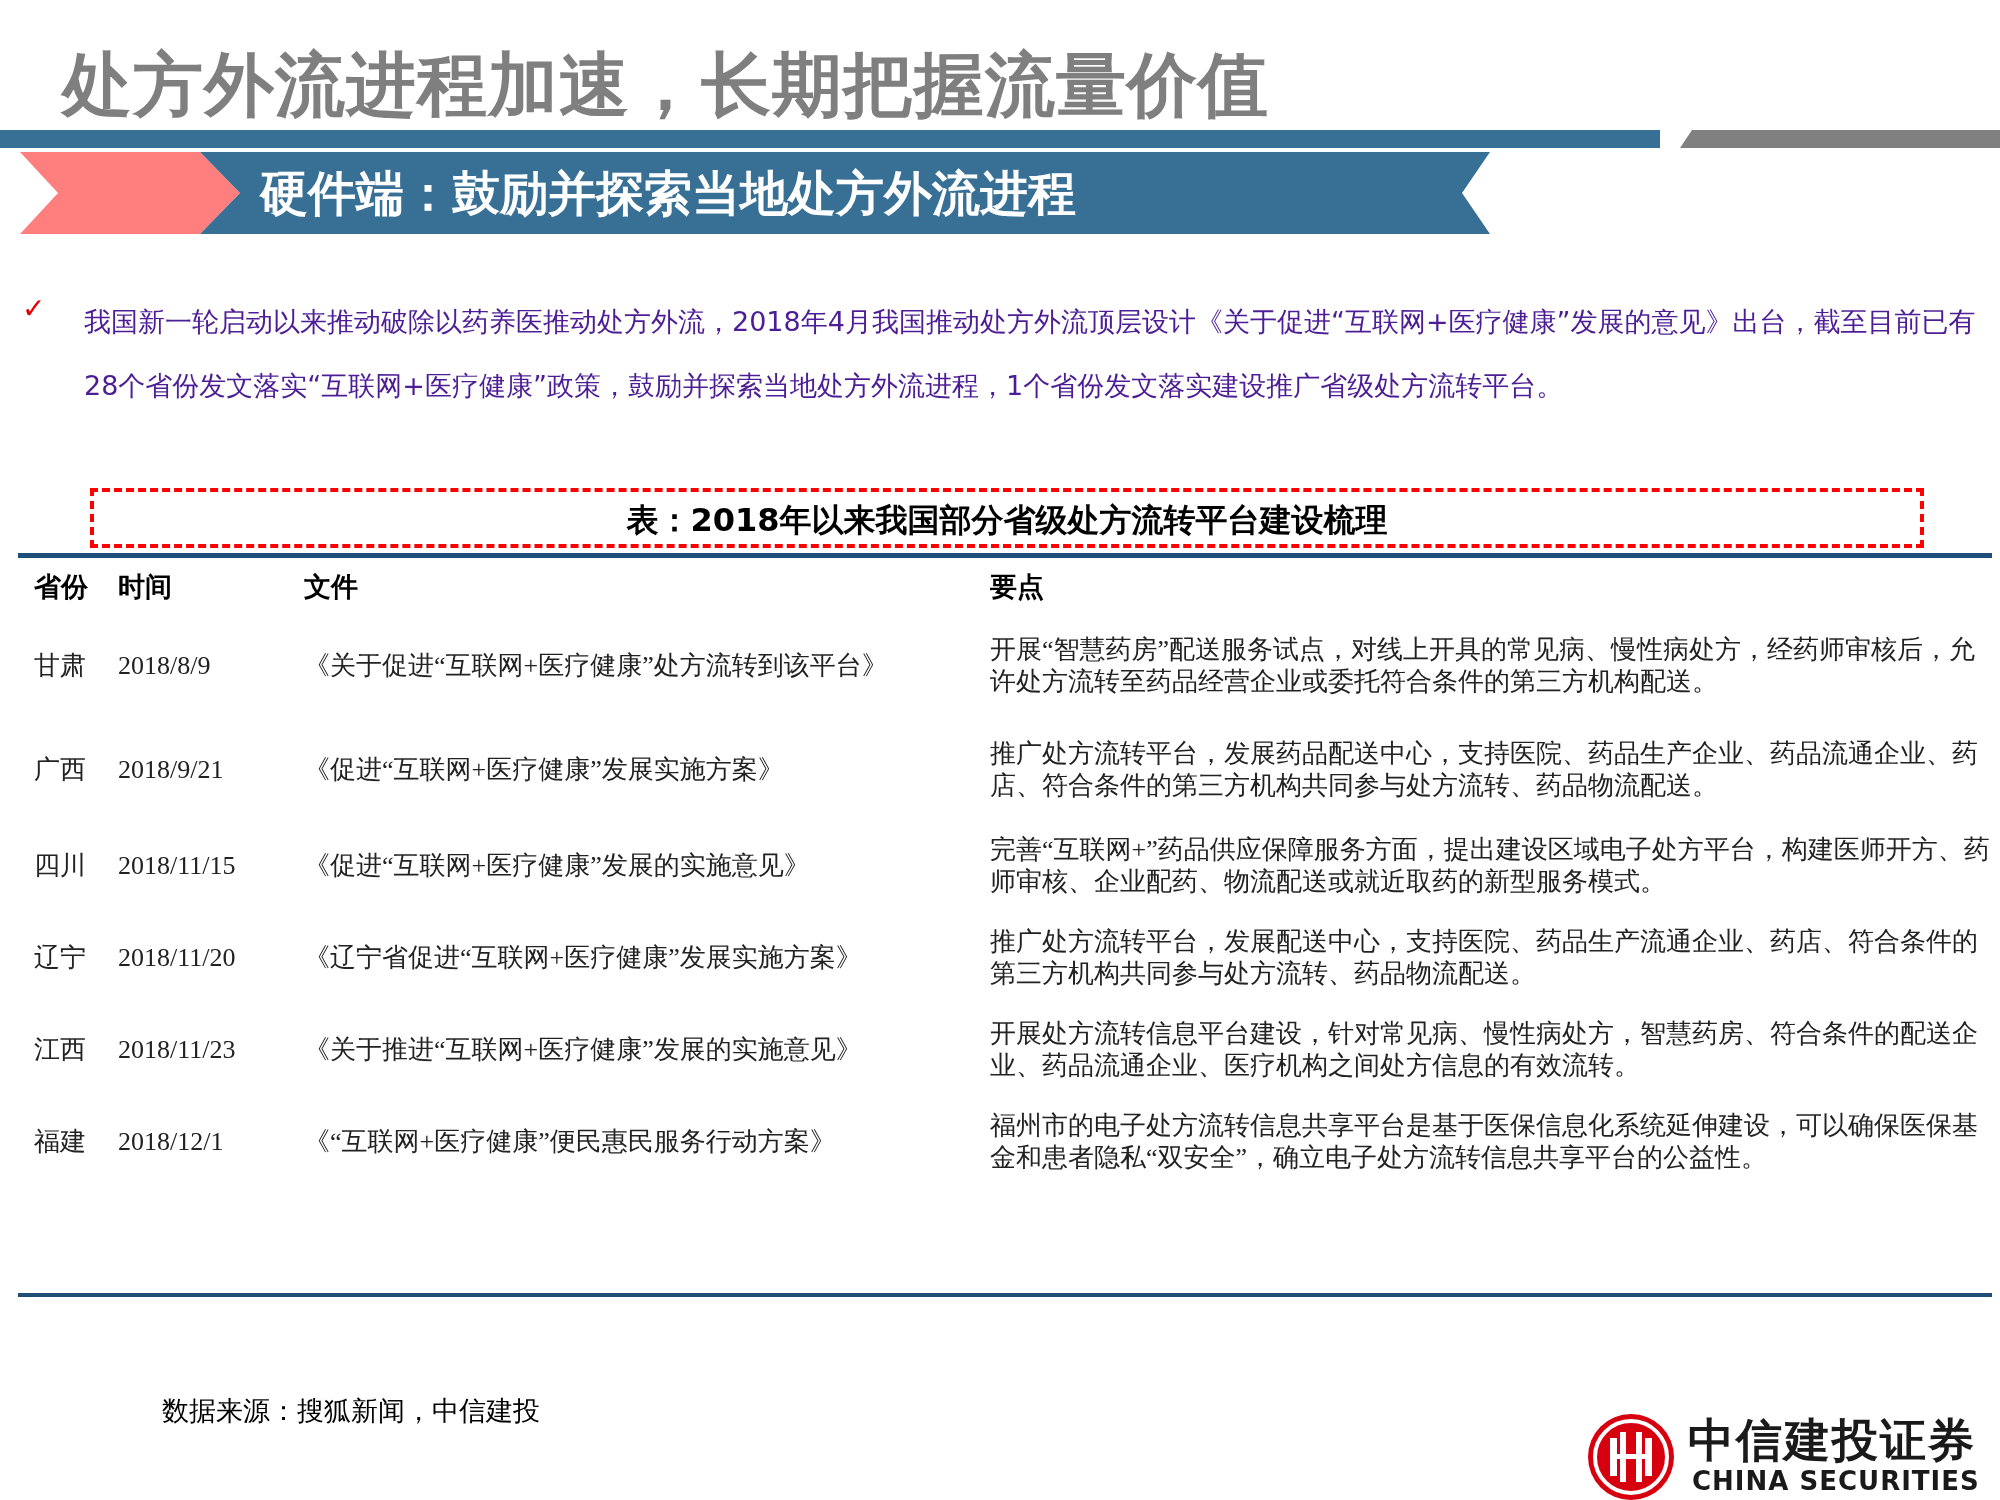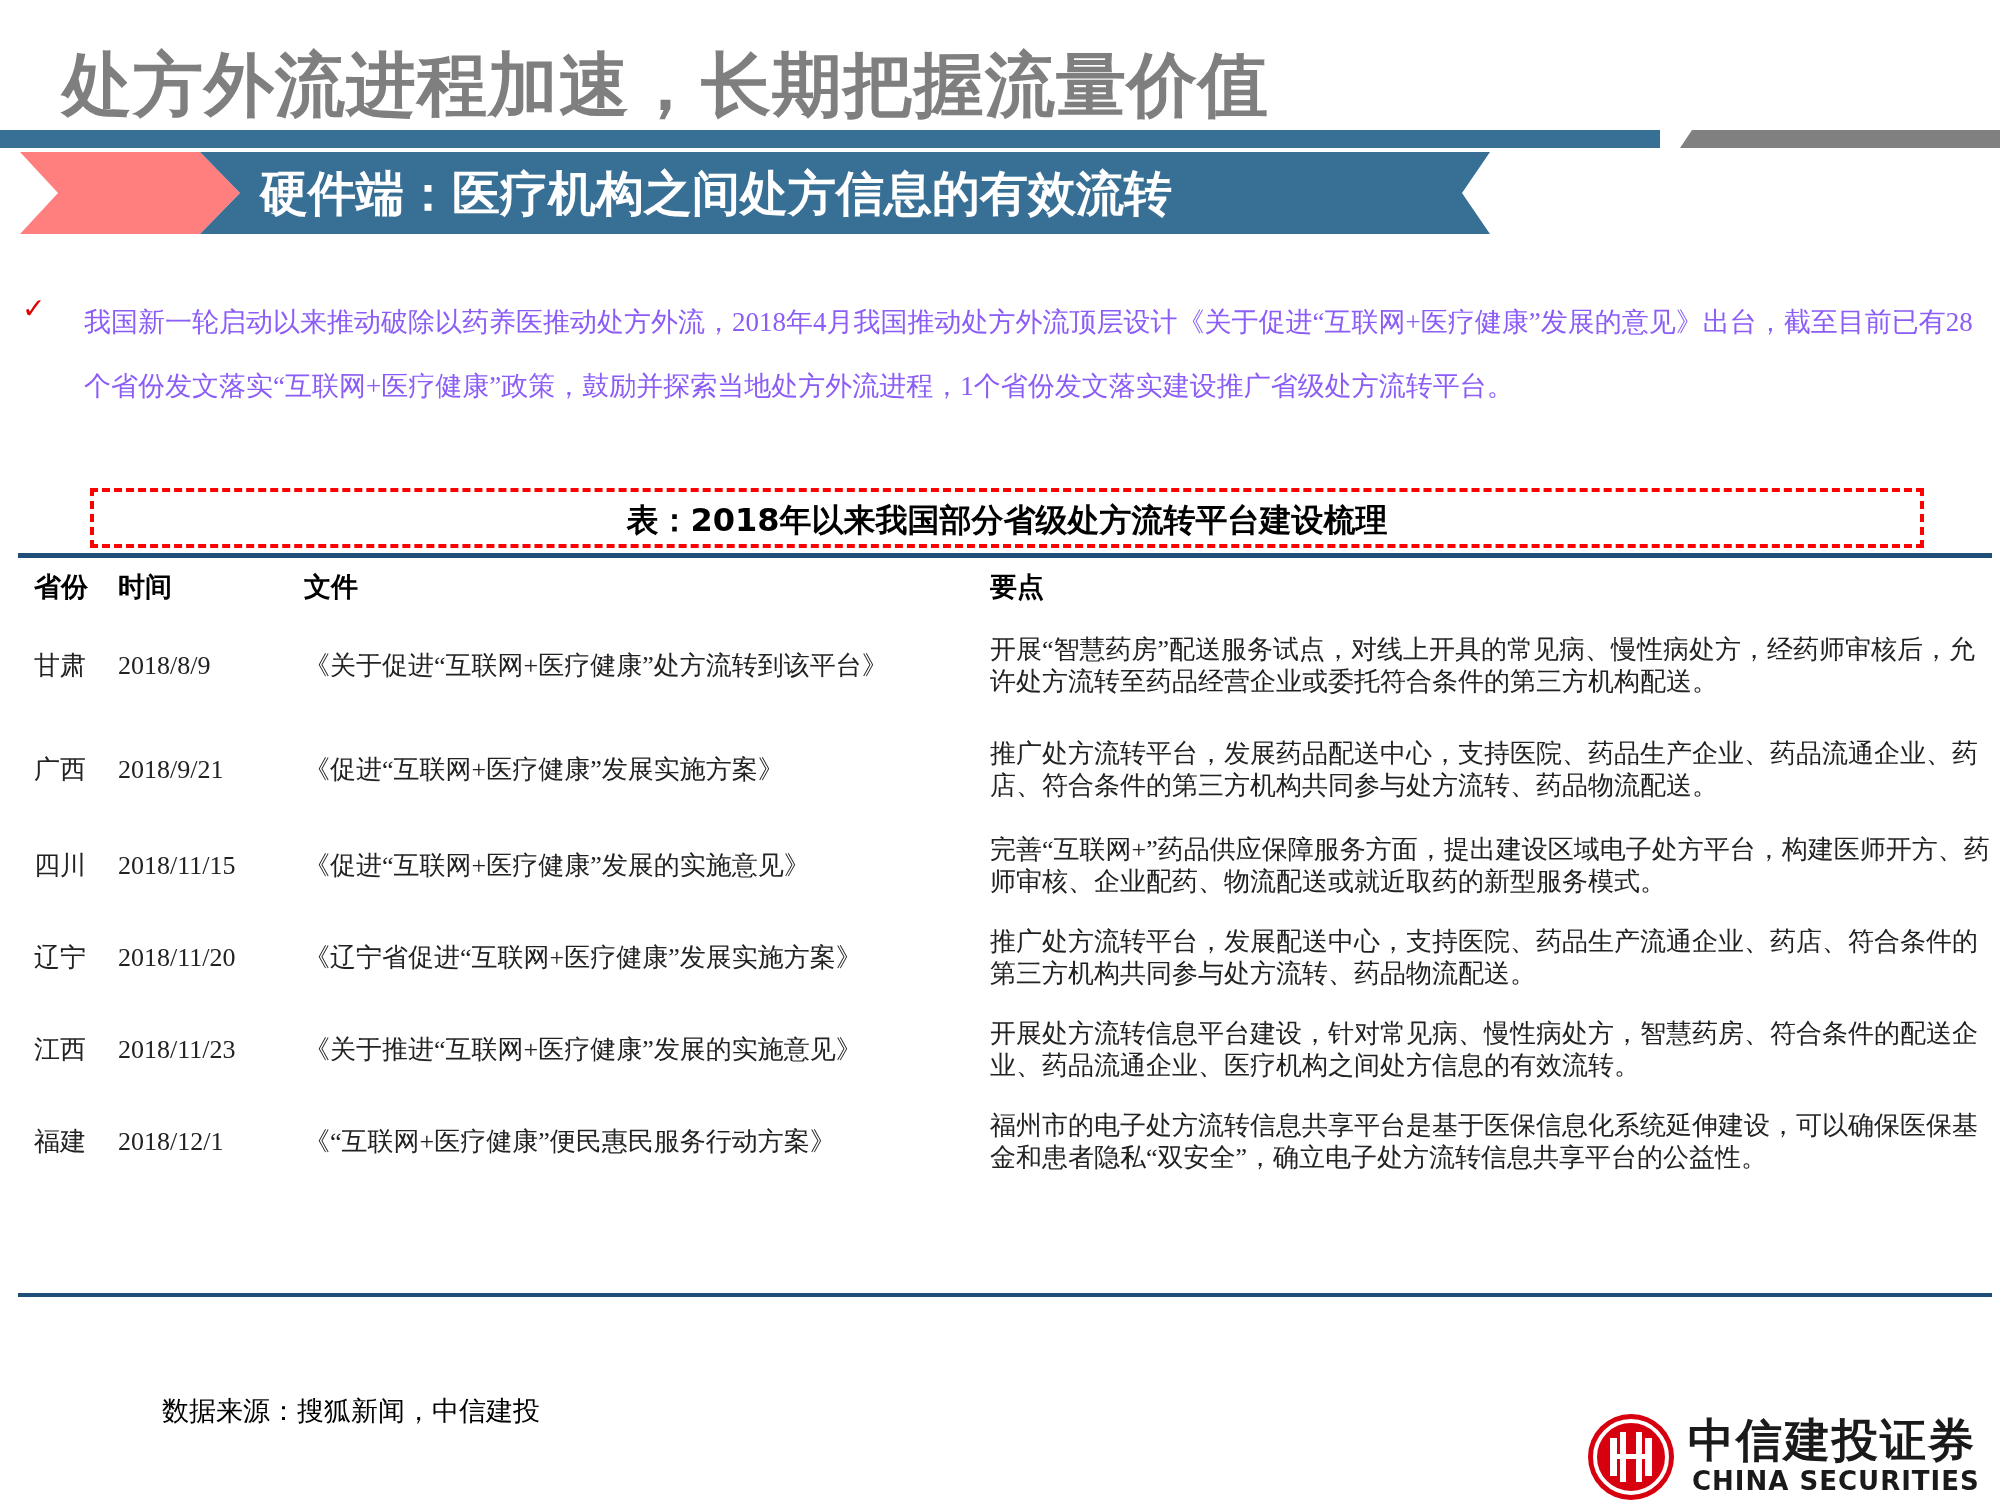"硬件端：医疗机构之间处方信息的有效流转" div.banner-text { text: 医疗机构之间处方信息的有效流转 -> 鼓励并探索当地处方外流进程 }
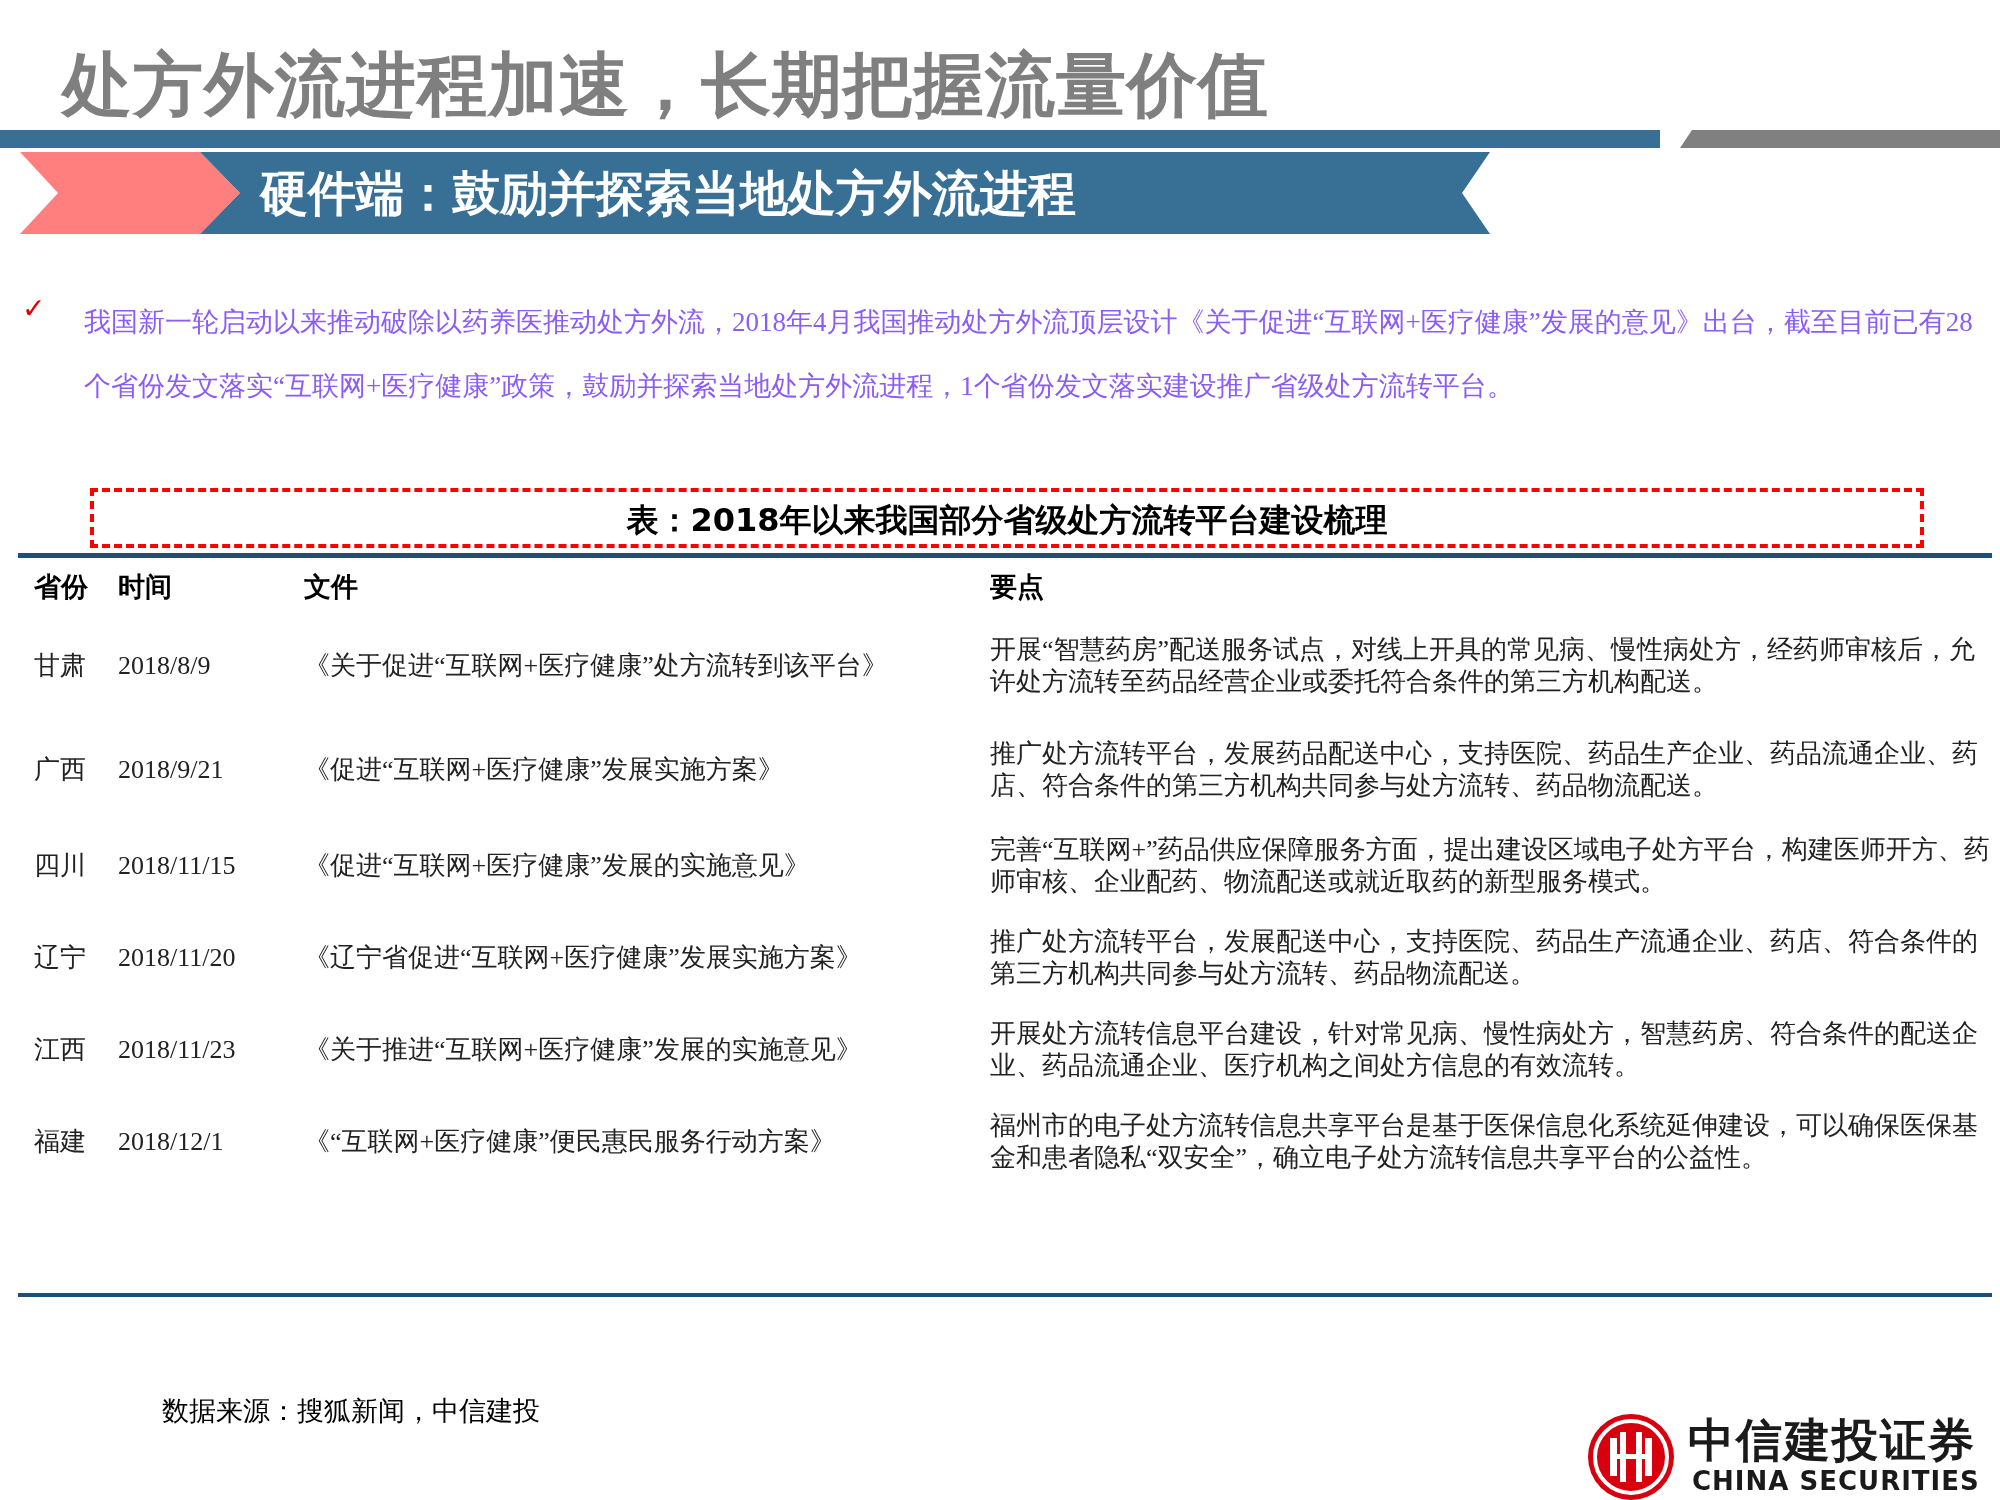"我国新一轮启动以来推动破除以药养医推动处方外流，2018年4月我国推动处方外流顶" .bullet-text { color: #8b5cf6 -> #4c1d95; font-family: Liberation Serif, serif -> none }
